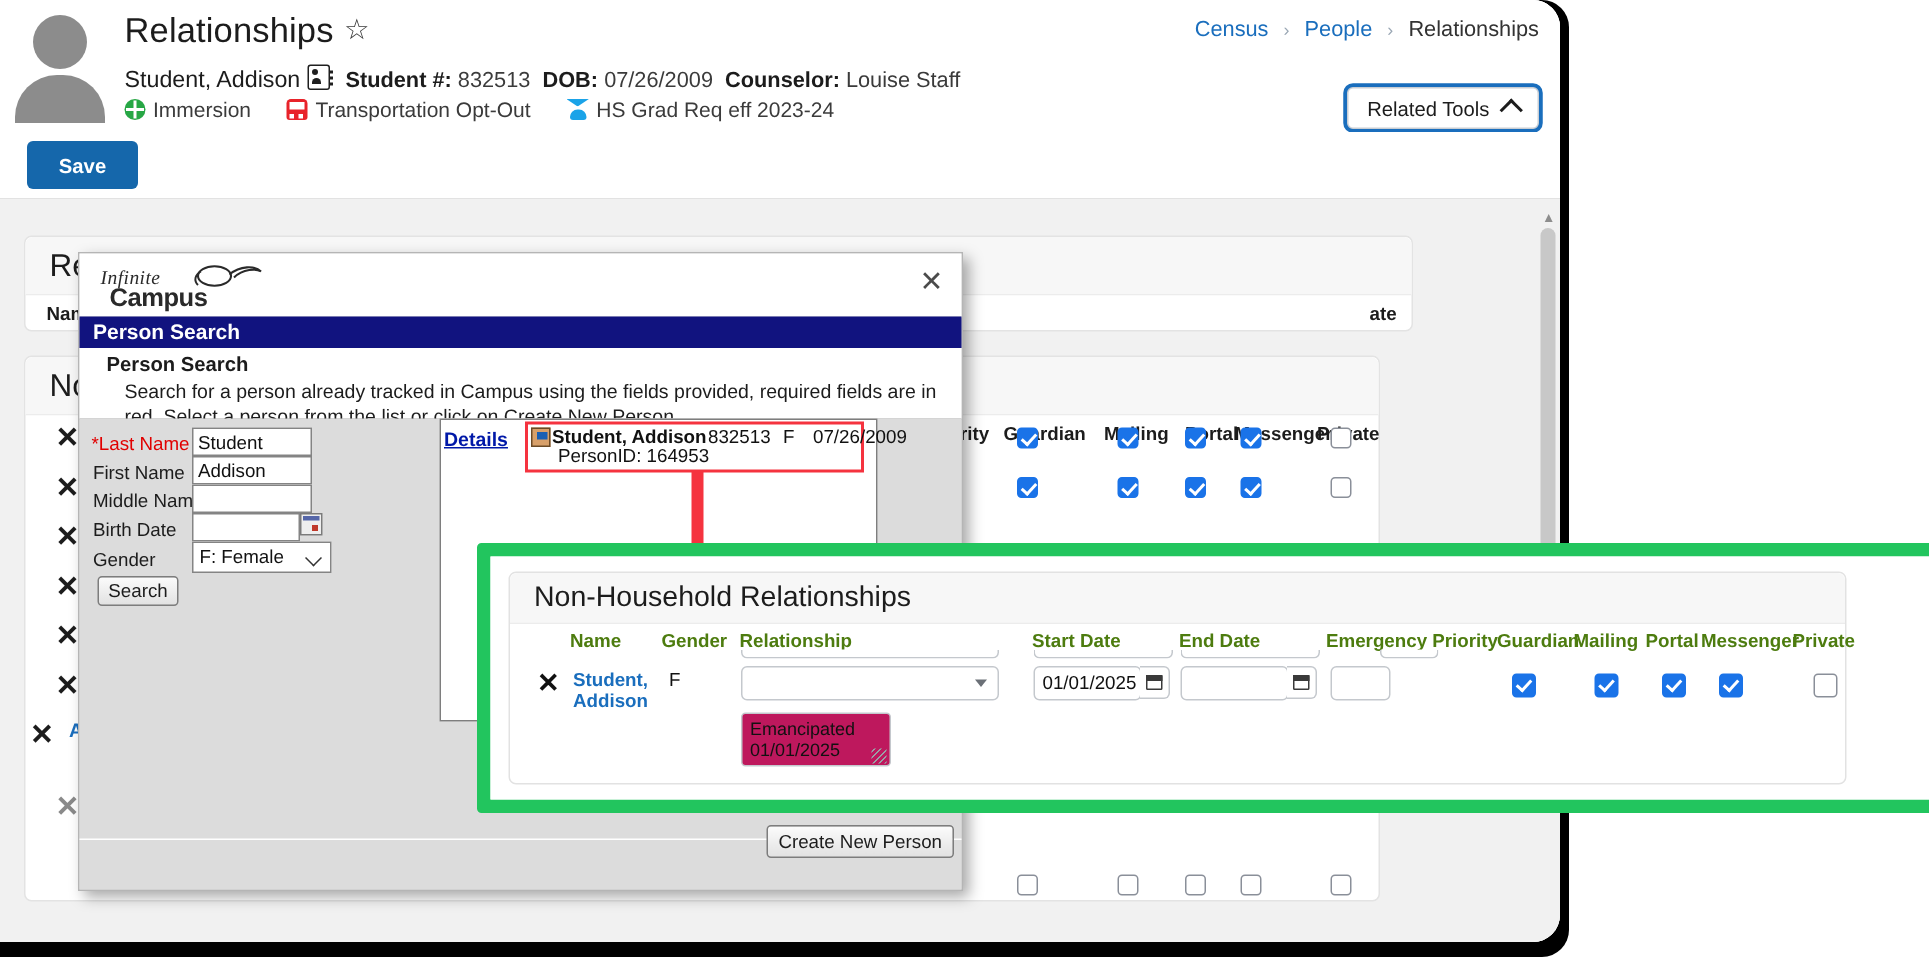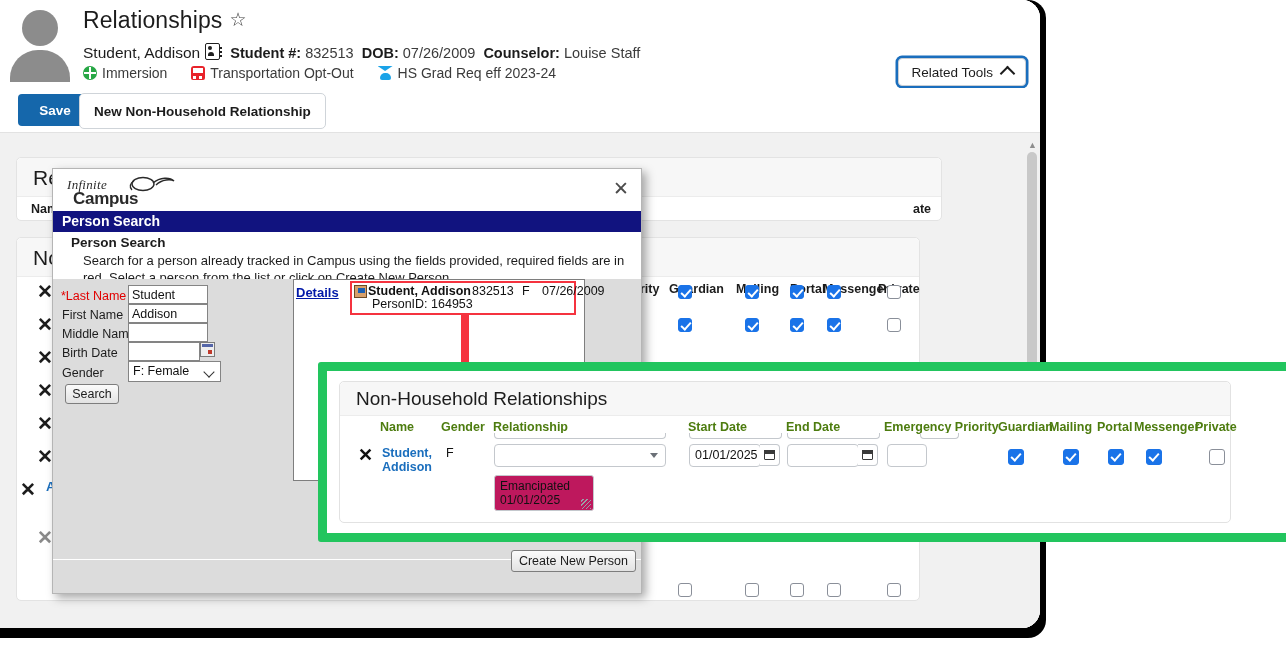"Census › People › Relationships" div.breadcrumb { html: none -> <div> <span>Census</span> <span>›</span> <span>People</span> <span>›</span> <span>Relationships</span> </div> }
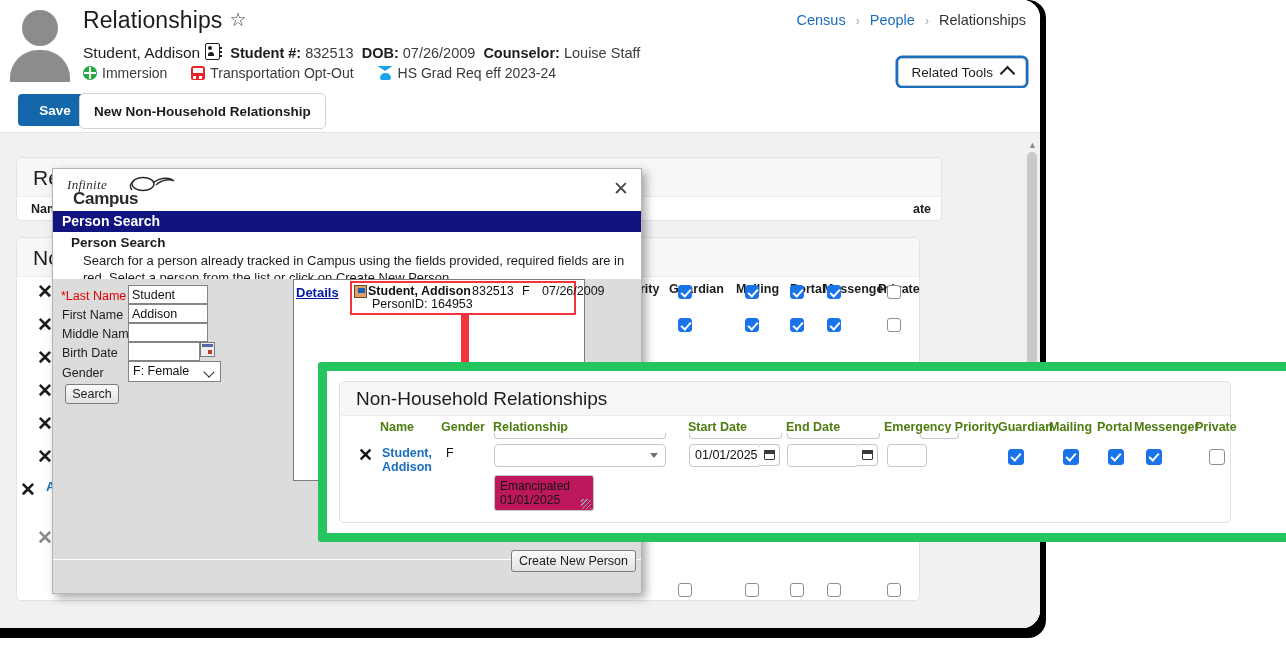"New Non-Household Relationship" div.btn-new { html: <div>New Non-Household Relationship</div> -> none }
